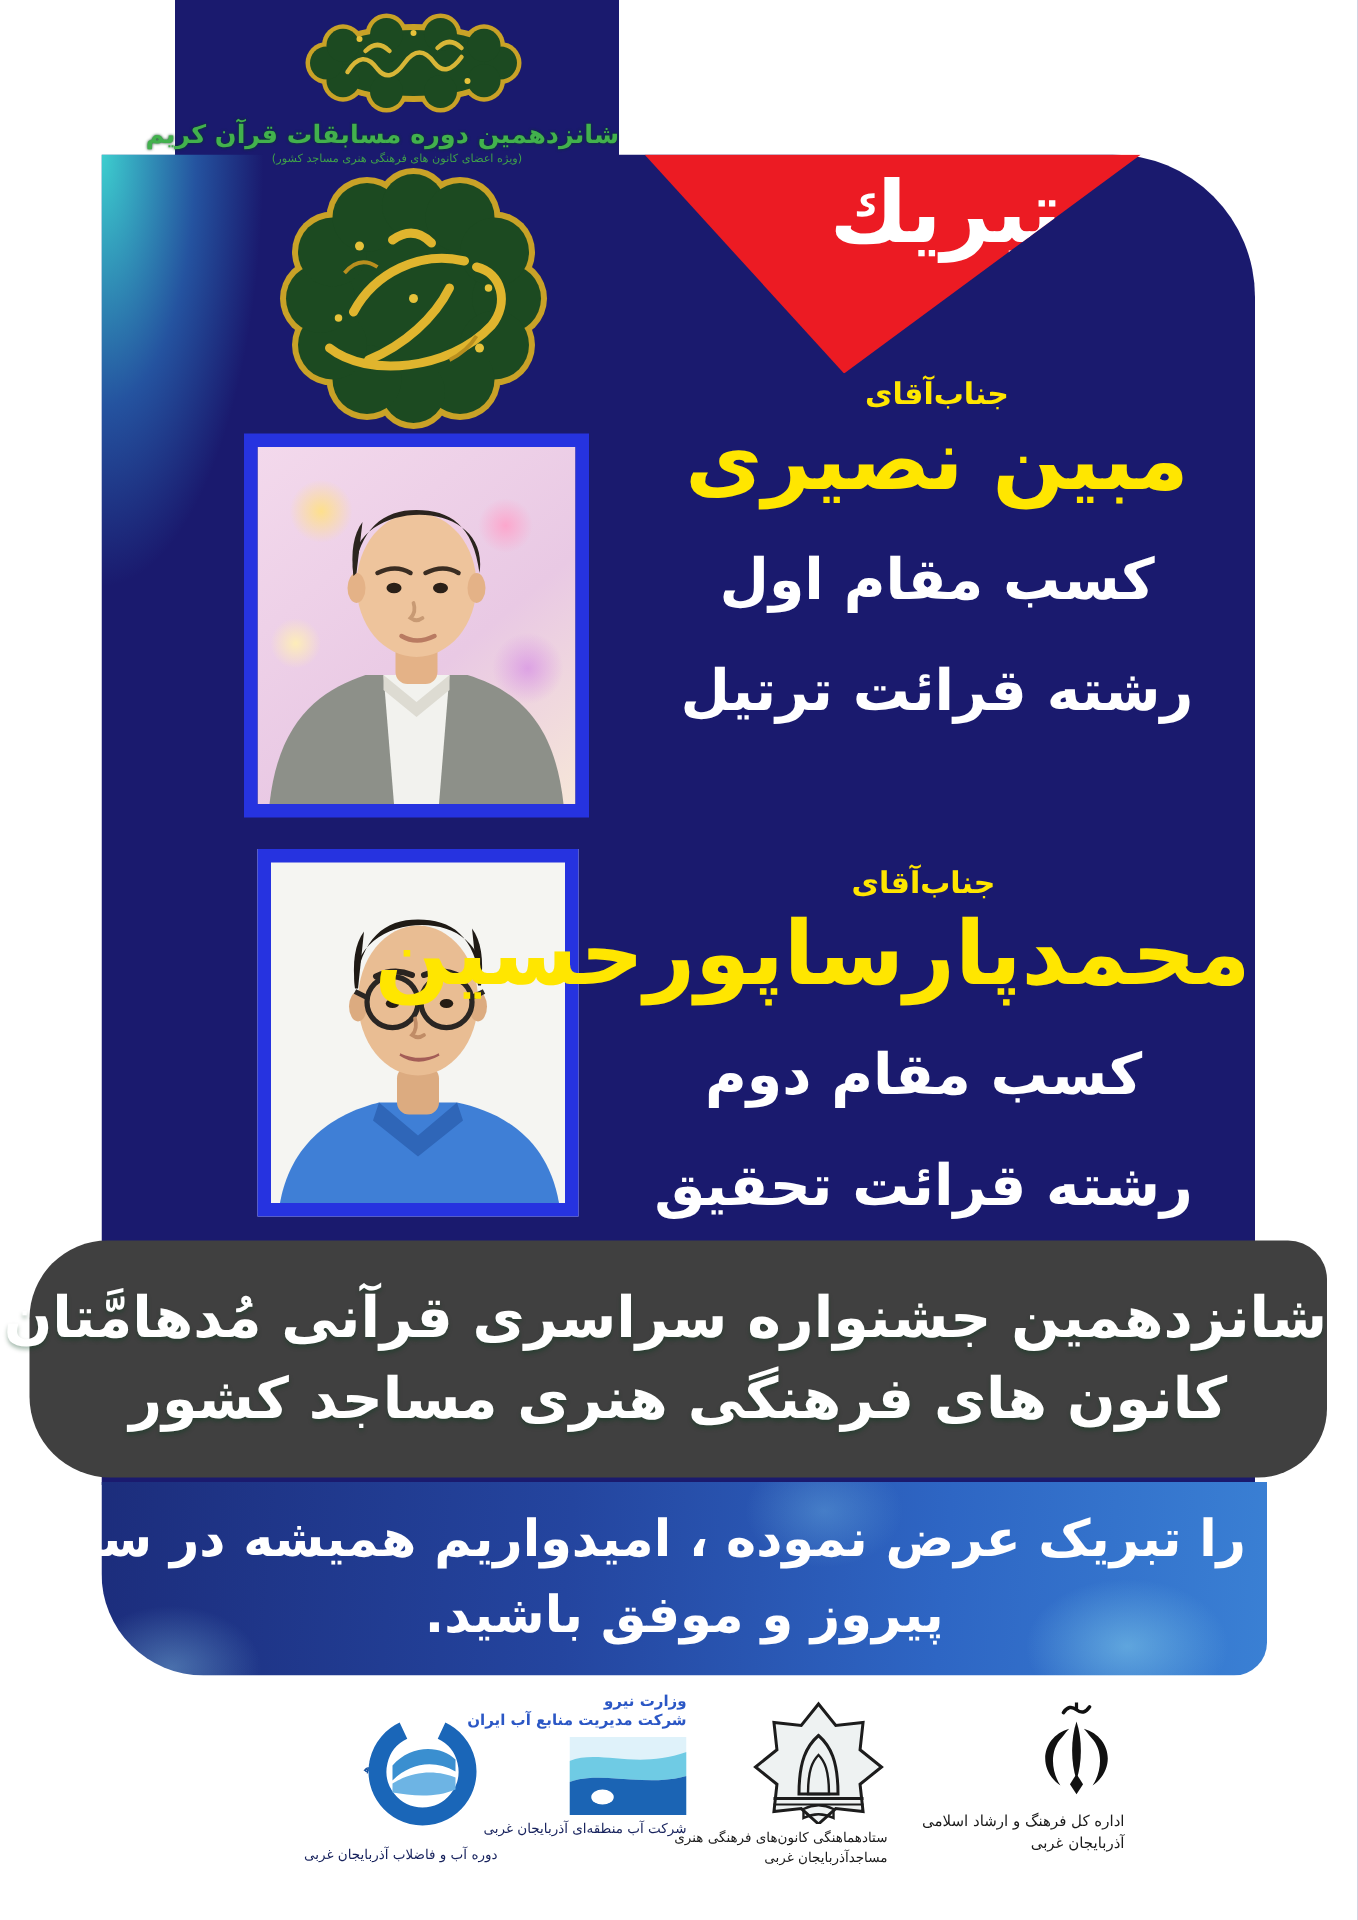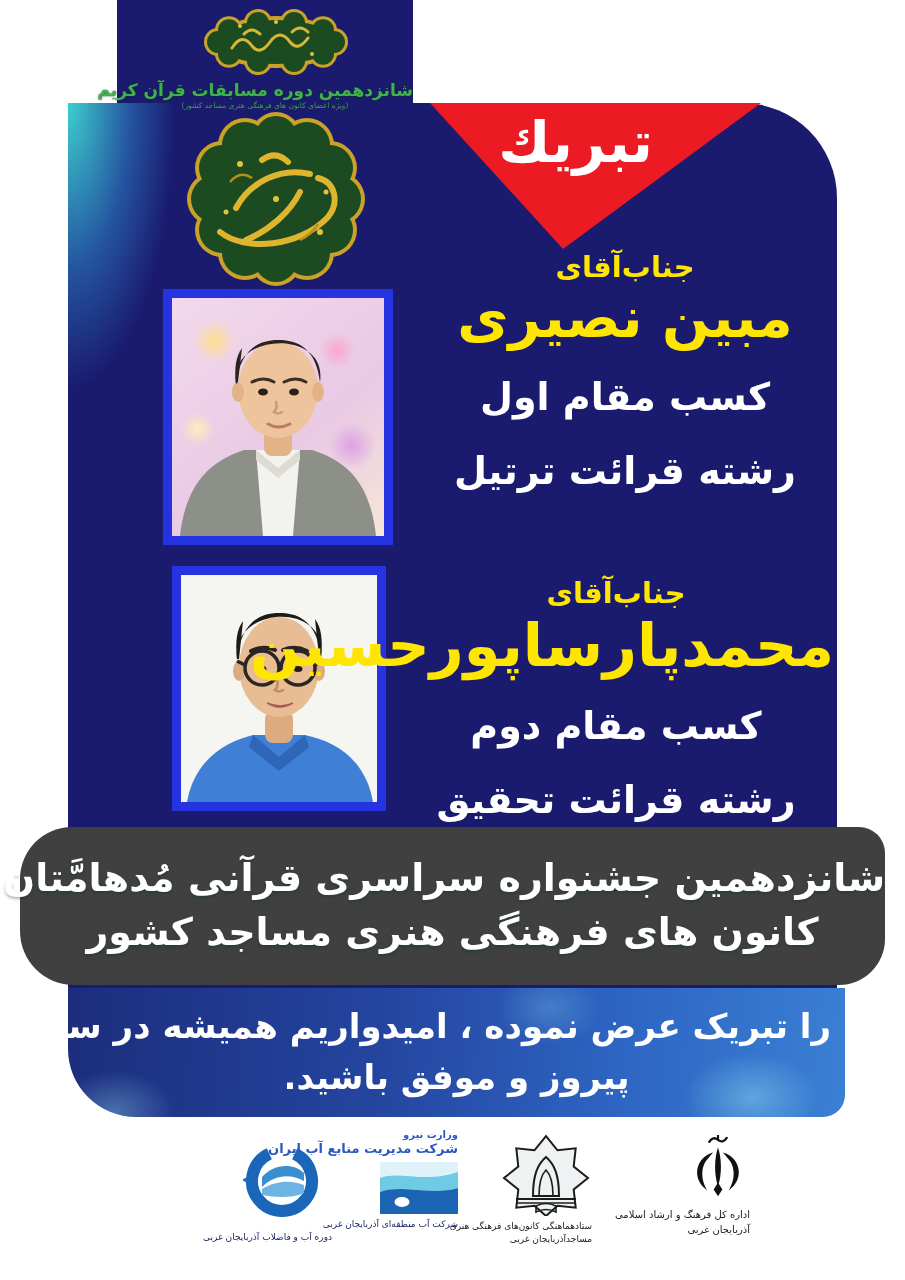"تبريك" .red-pennant .label { text-align: center -> right }
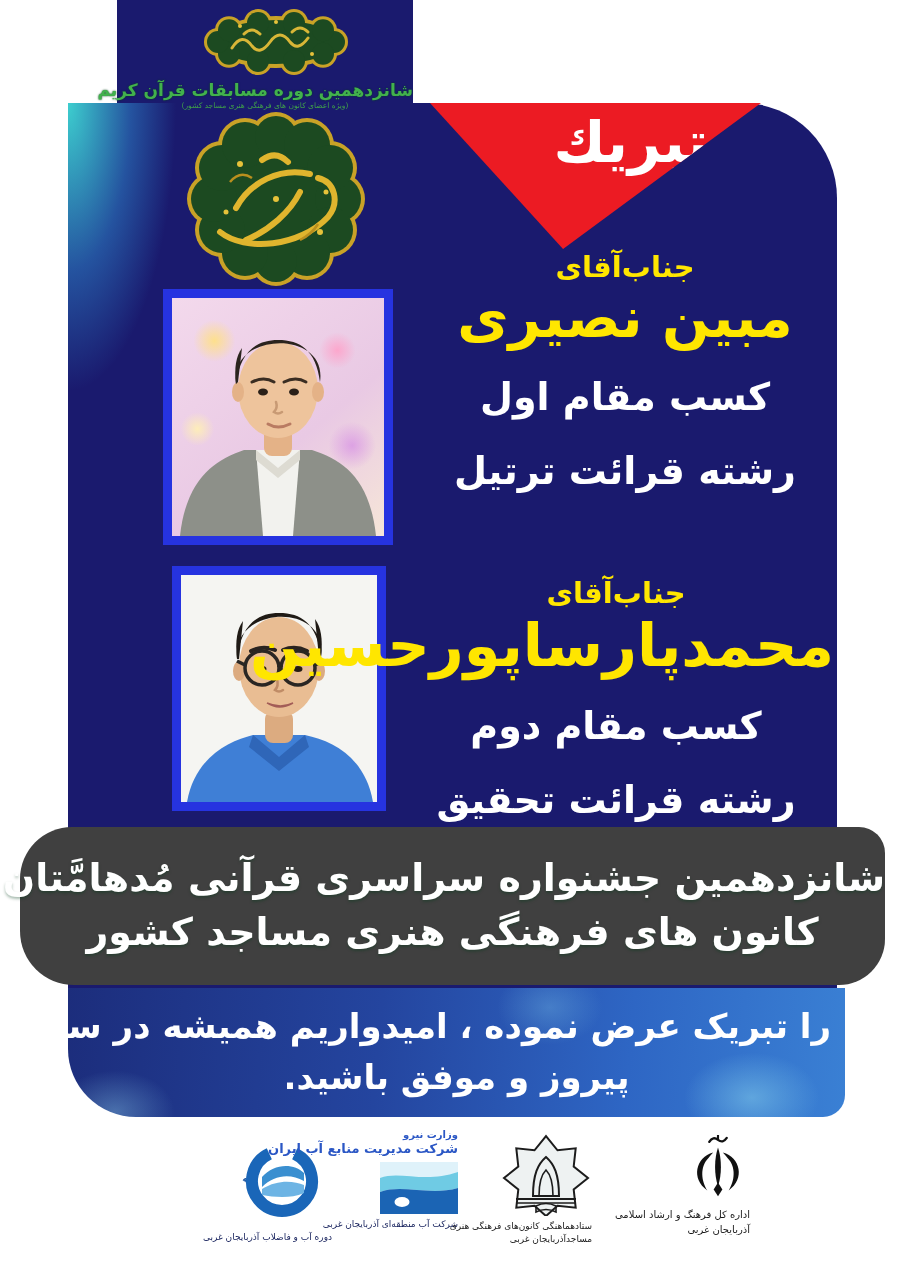"جناب‌آقای" .winner .salutation { font-size: 29px -> 20px }
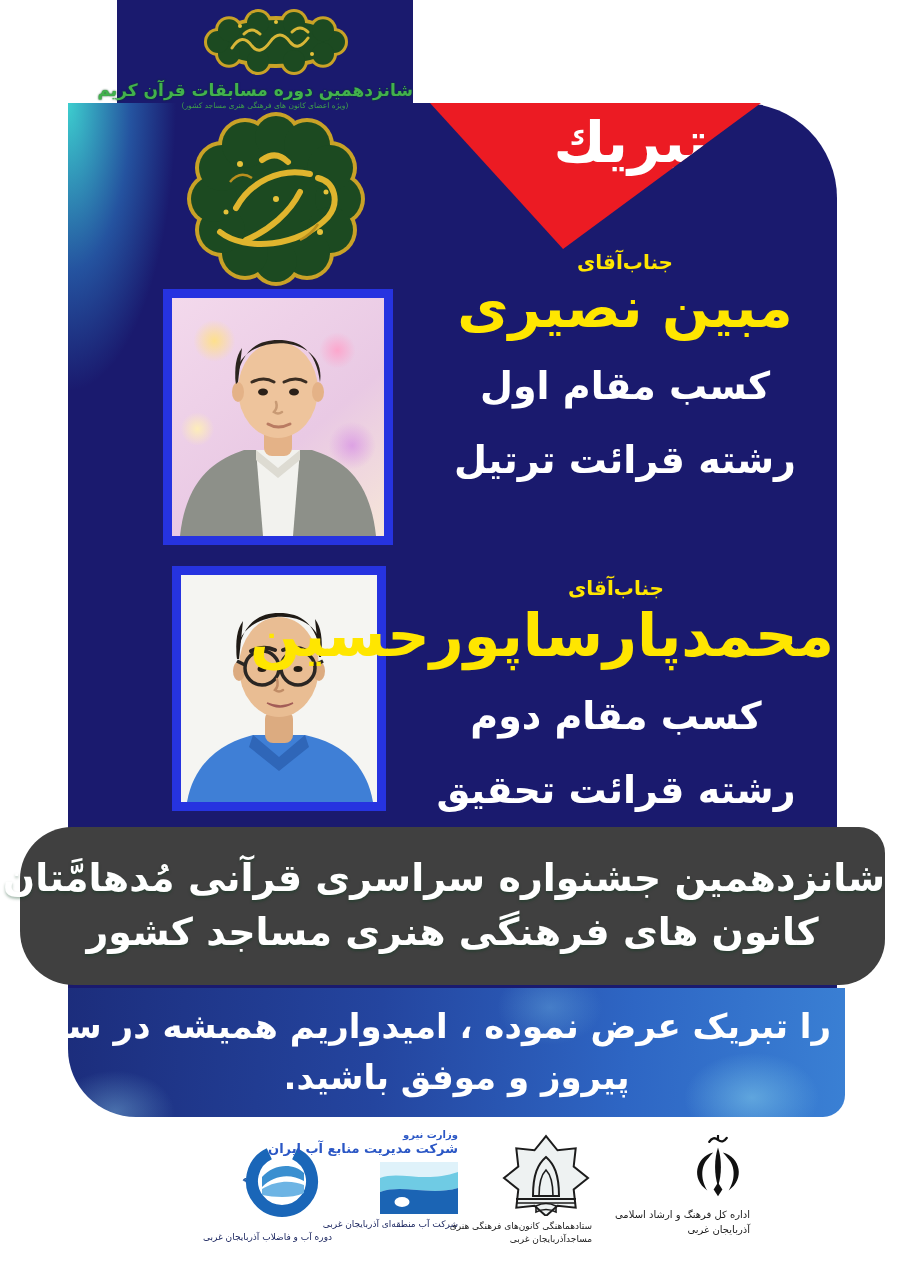"شرکت مدیریت منابع آب ایران" .logo-regional .hdr2 { font-size: 13px -> 10px }
